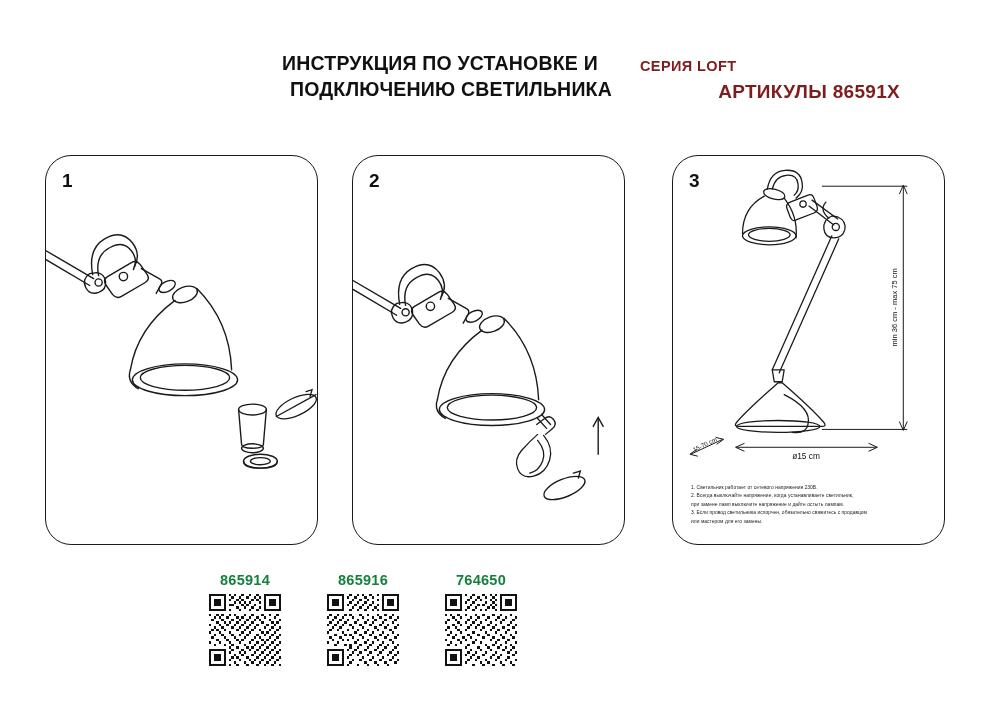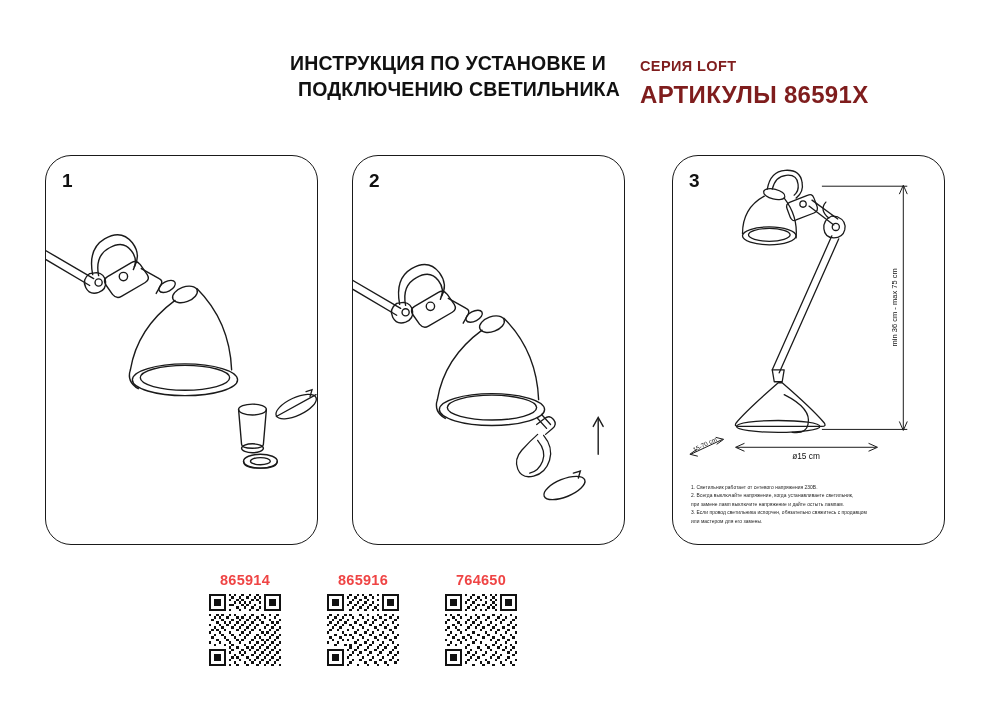"ИНСТРУКЦИЯ ПО УСТАНОВКЕ И" .title { left: 290px -> 282px }
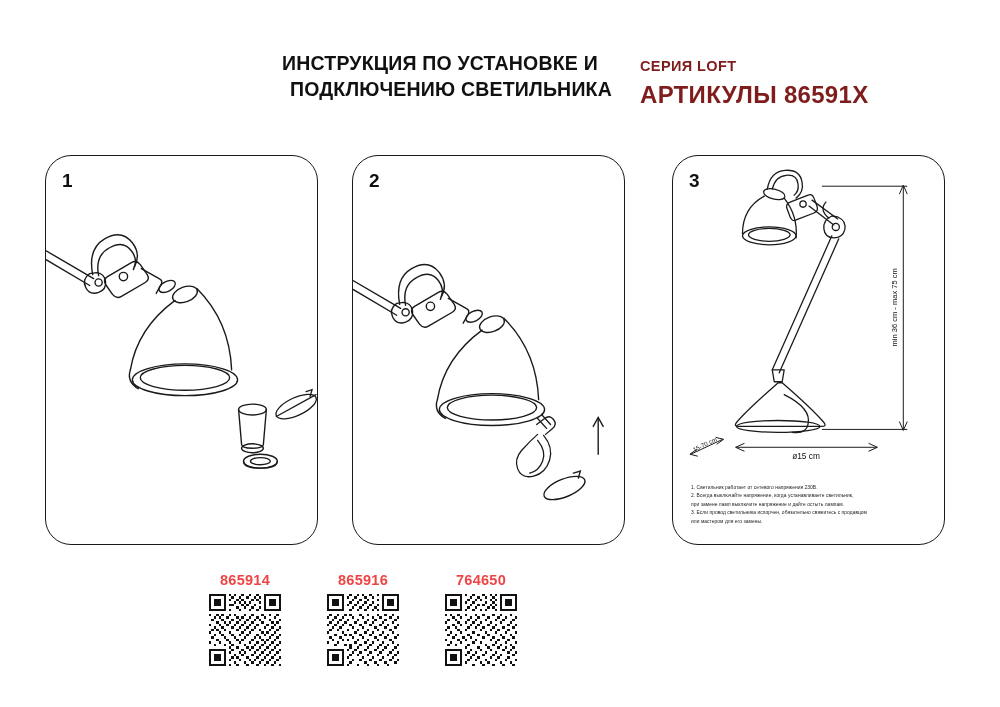"АРТИКУЛЫ 86591X" .article-line { font-size: 24px -> 19px; text-align: none -> right }
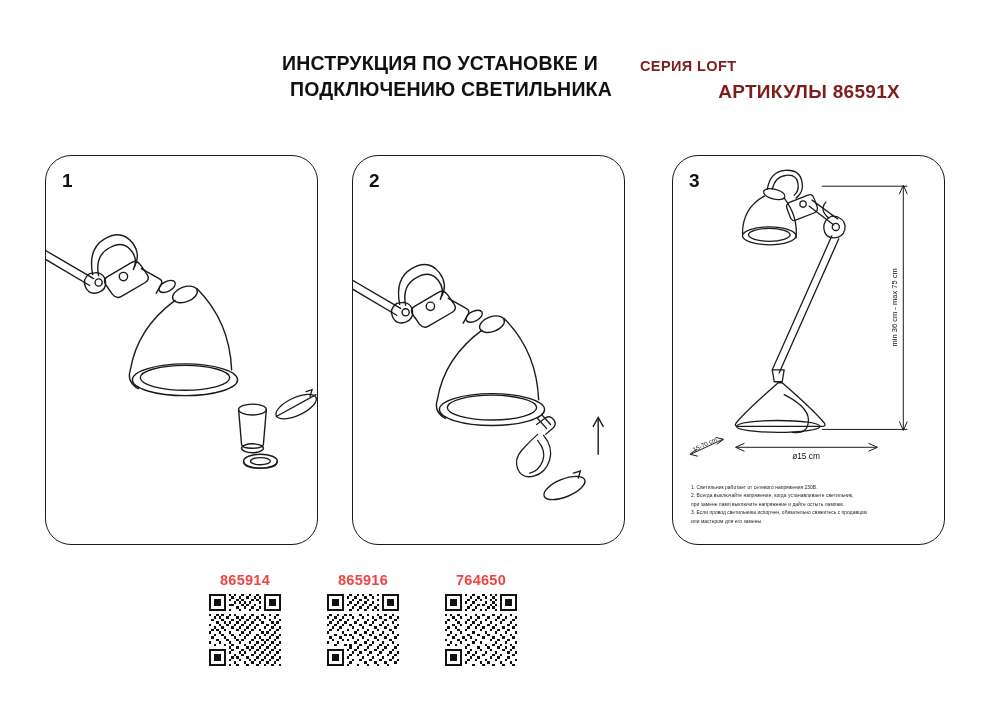"865914" .qr-label { color: #ef4444 -> #15803d }
